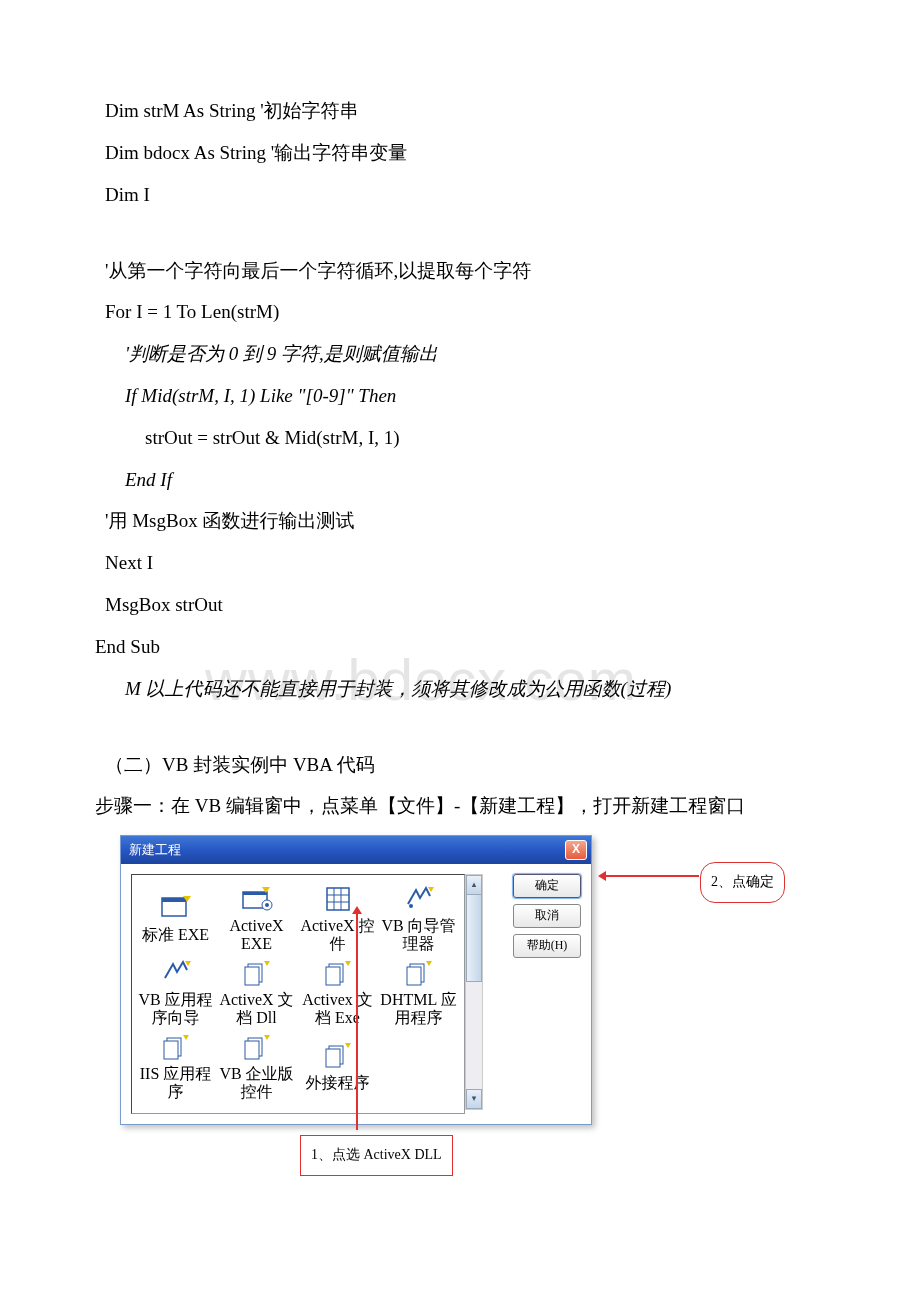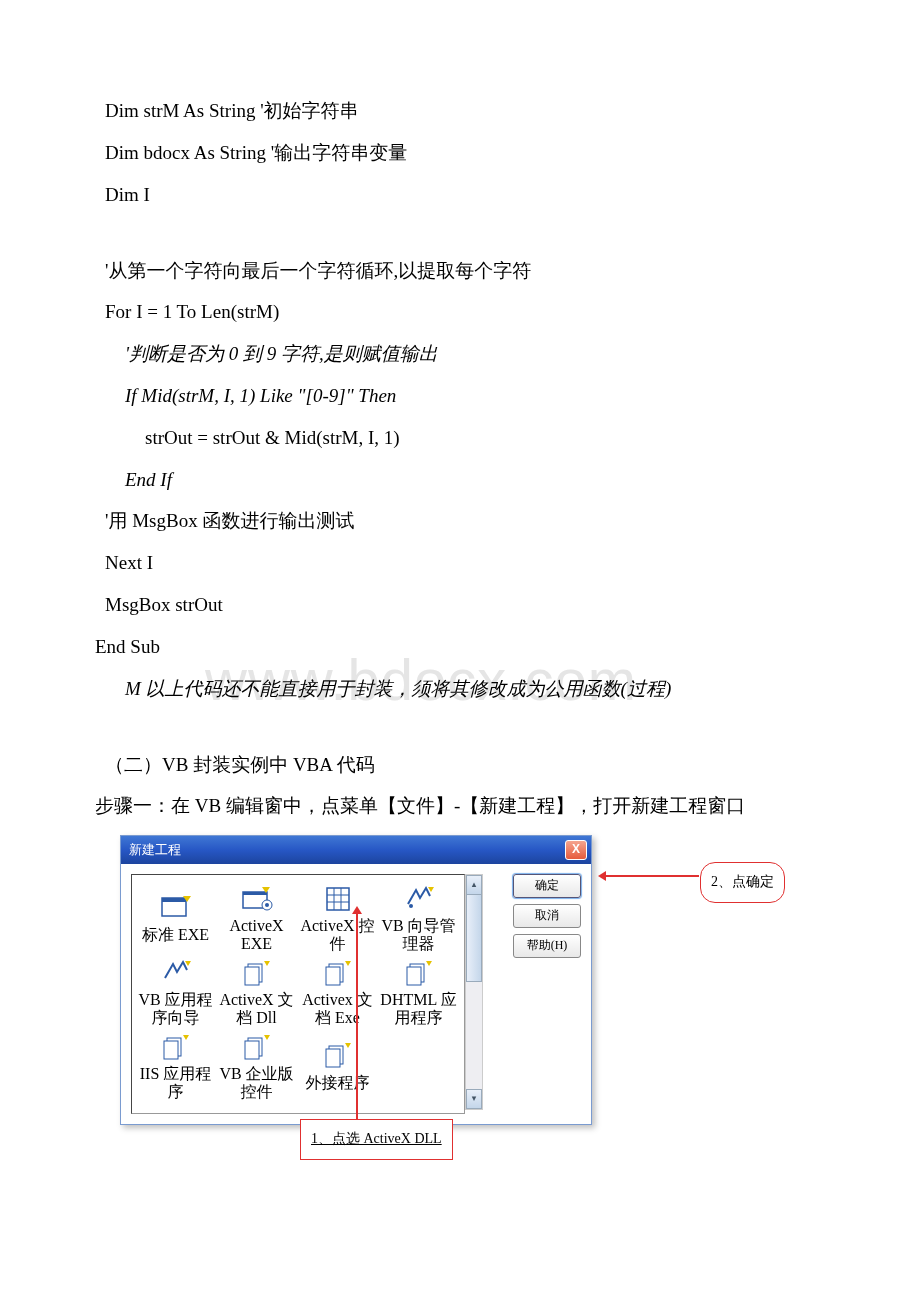"1、点选 ActiveX DLL" .callout1 { text-decoration: underline -> none; top: 284px -> 300px }
